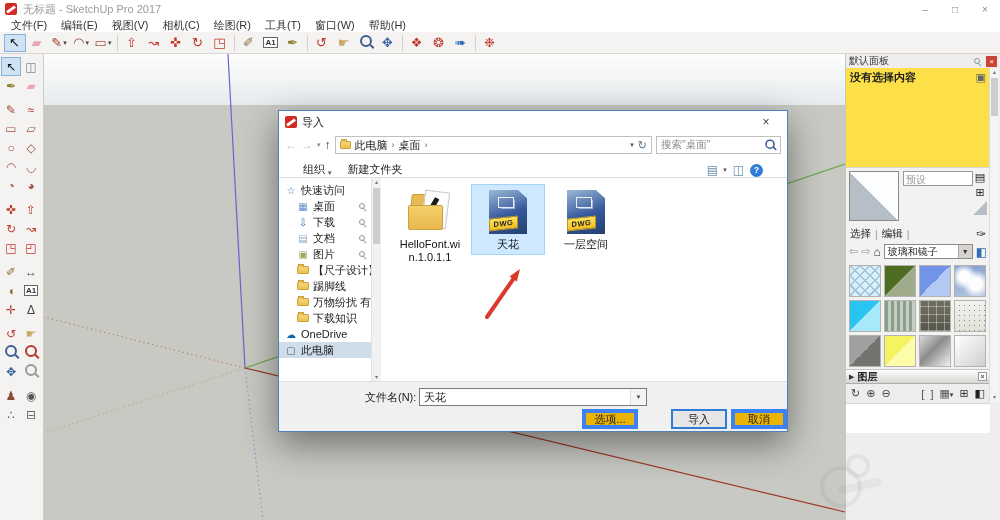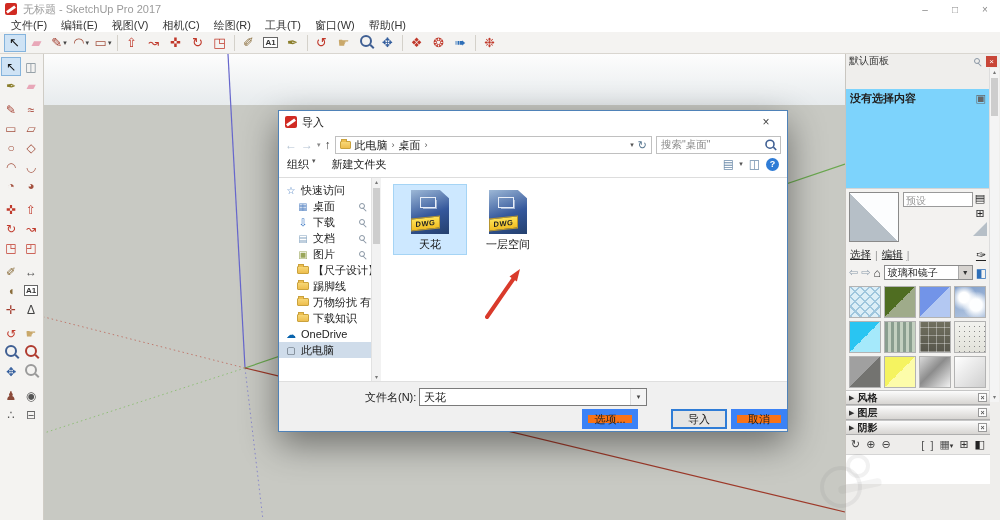"没有选择内容" .ei-body { background: #7dd3fc -> #fde047; margin-top: 21px -> none }
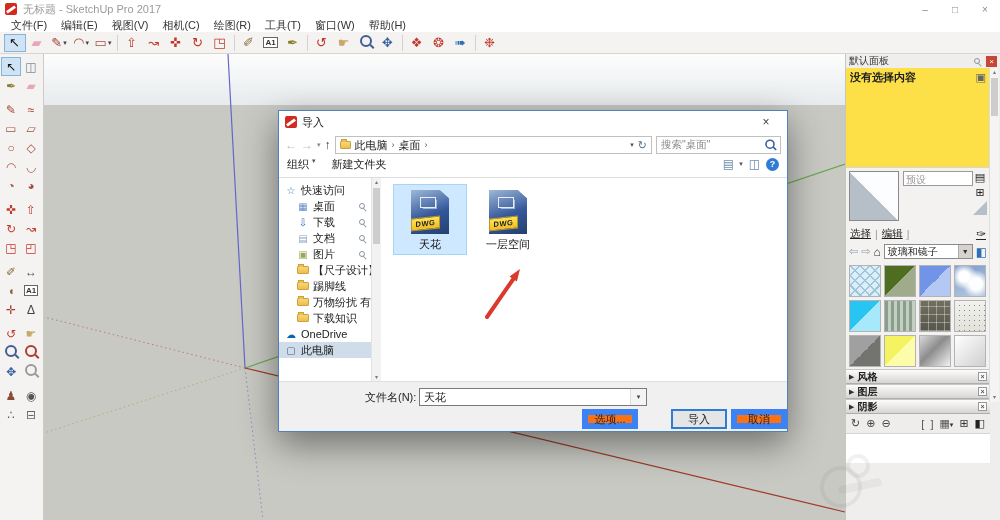"组织" .dlg-cmd { align-items: flex-start -> flex-end; padding: 0 8px -> 0 24px }
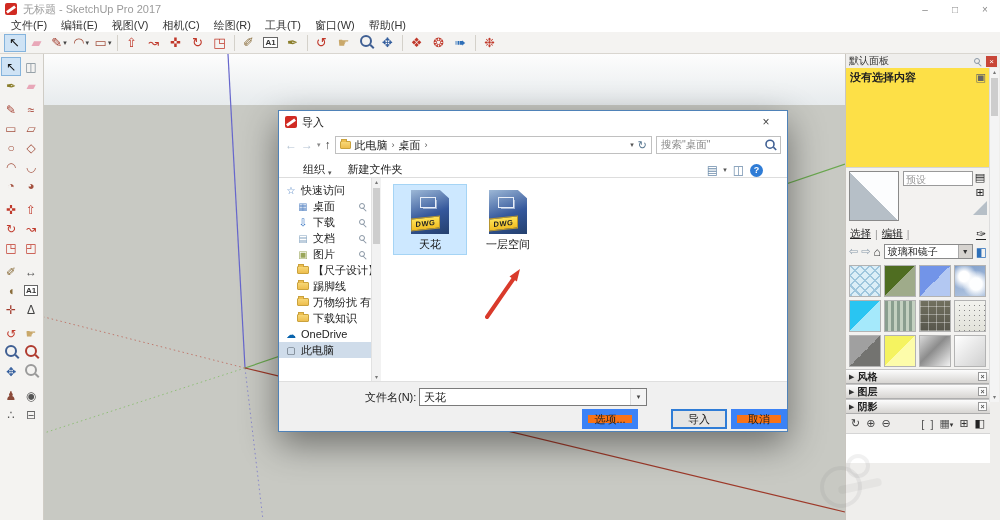"选择" .mat-tabs { text-decoration: underline -> none }
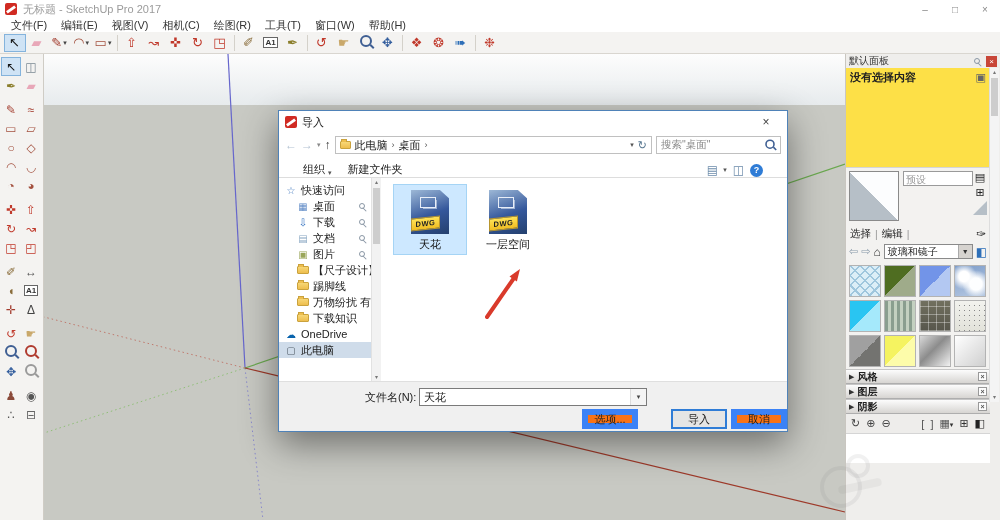"HelloFont.win.1.0.1.1" div.tile { html: none -> <div> <div> <span></span> <span></span> <span></span> </div> <div>HelloFont.win.1.0.1.1</div> </div> }
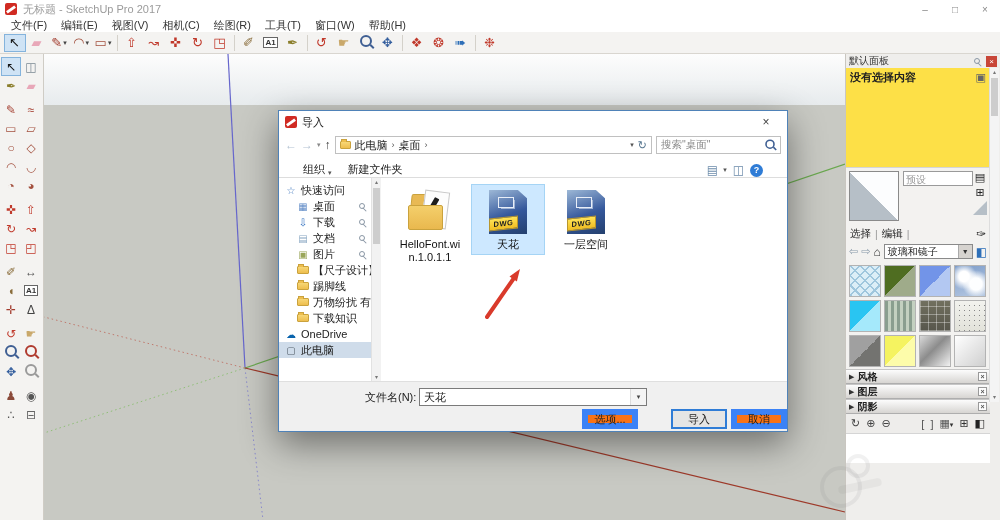"风格" div.sec-h { html: <div> <span>▶</span> <span>风格</span> <span>×</span> </div> -> none }
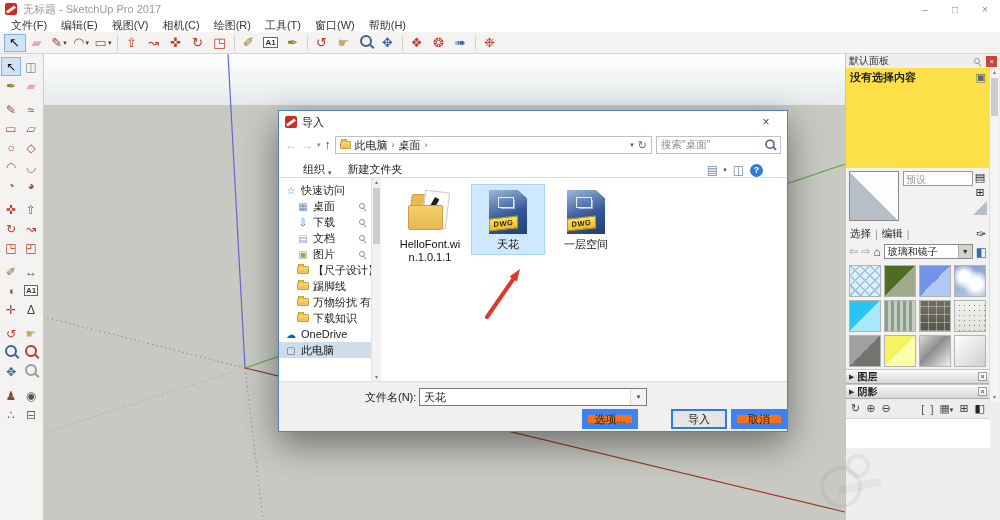"阴影" div.sec-h { html: <div> <span>▶</span> <span>阴影</span> <span>×</span> </div> -> none }
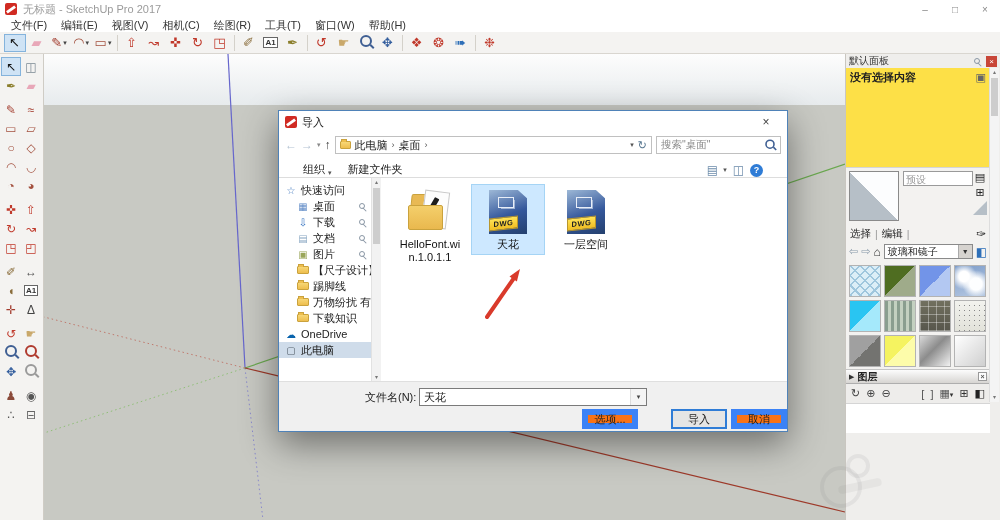"选项..." .btn { background: #f97316 -> #eab308; border: 6px solid #3b82f6 -> 4px solid #3b82f6 }
